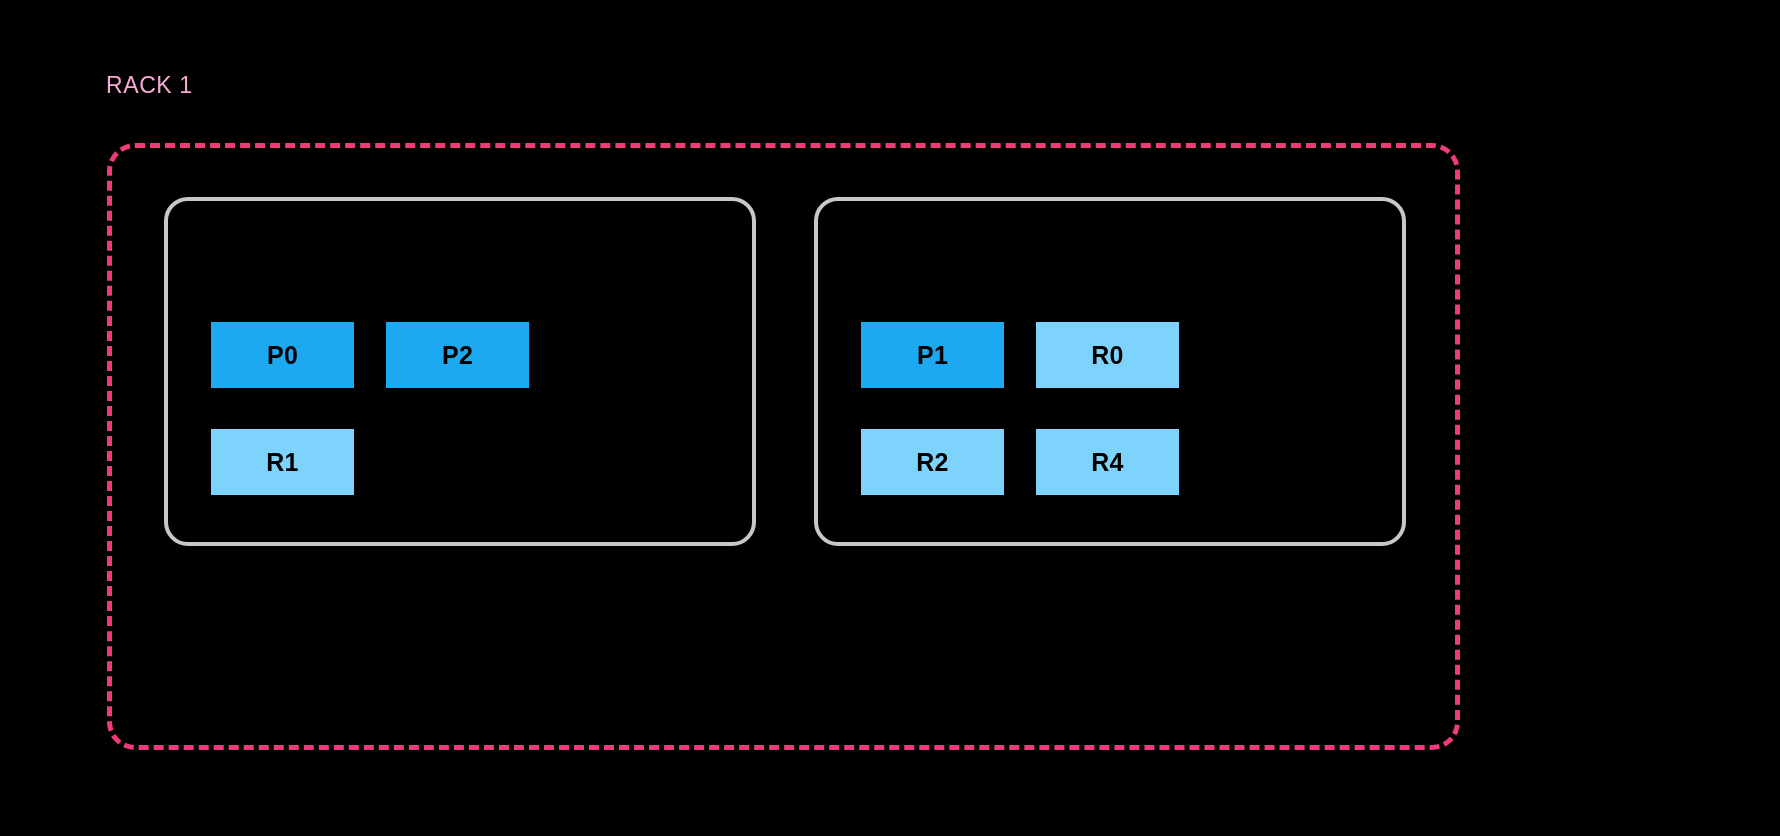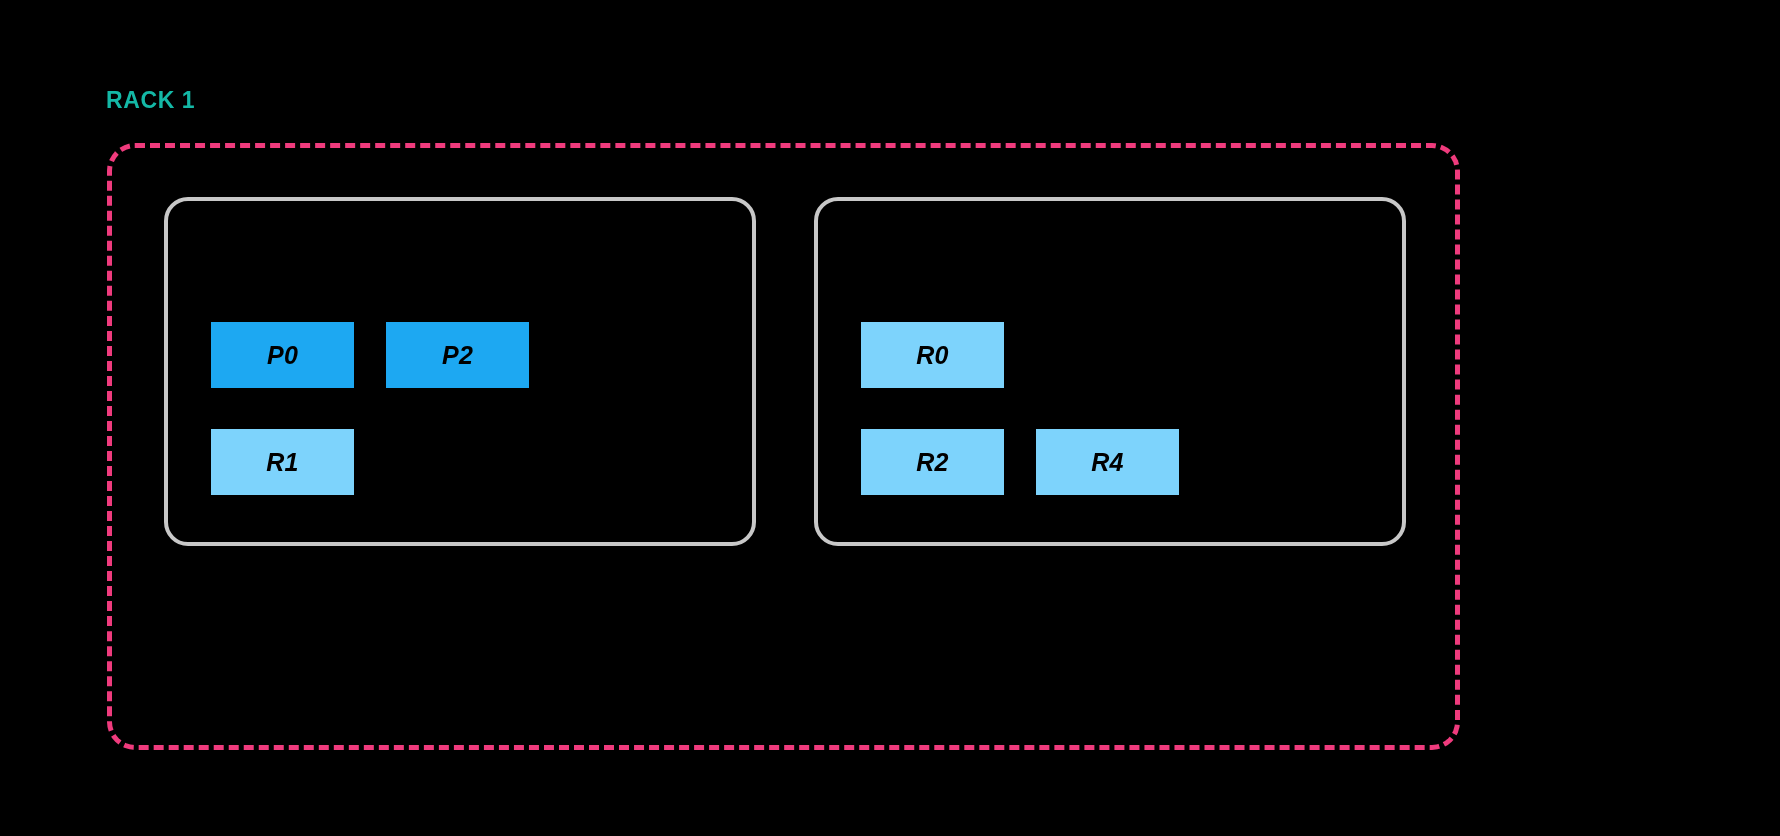"RACK 1" .rack-title { color: #14b8a6 -> #f9a8d4; font-weight: bold -> normal; top: 89px -> 74px }
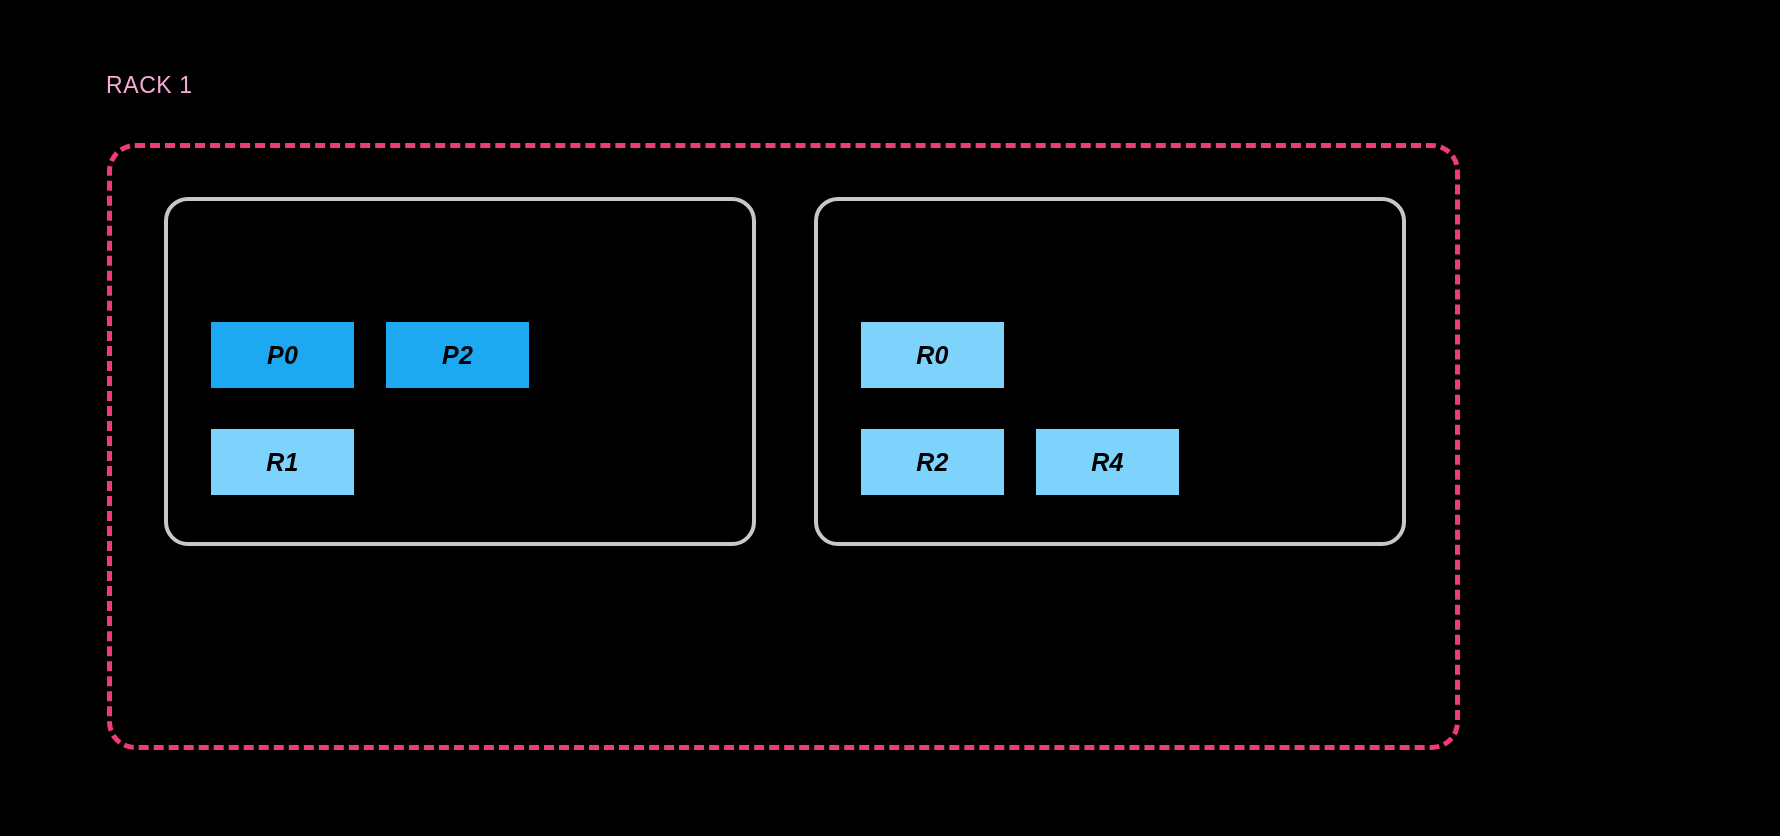"P0" .cell { font-style: italic -> none }
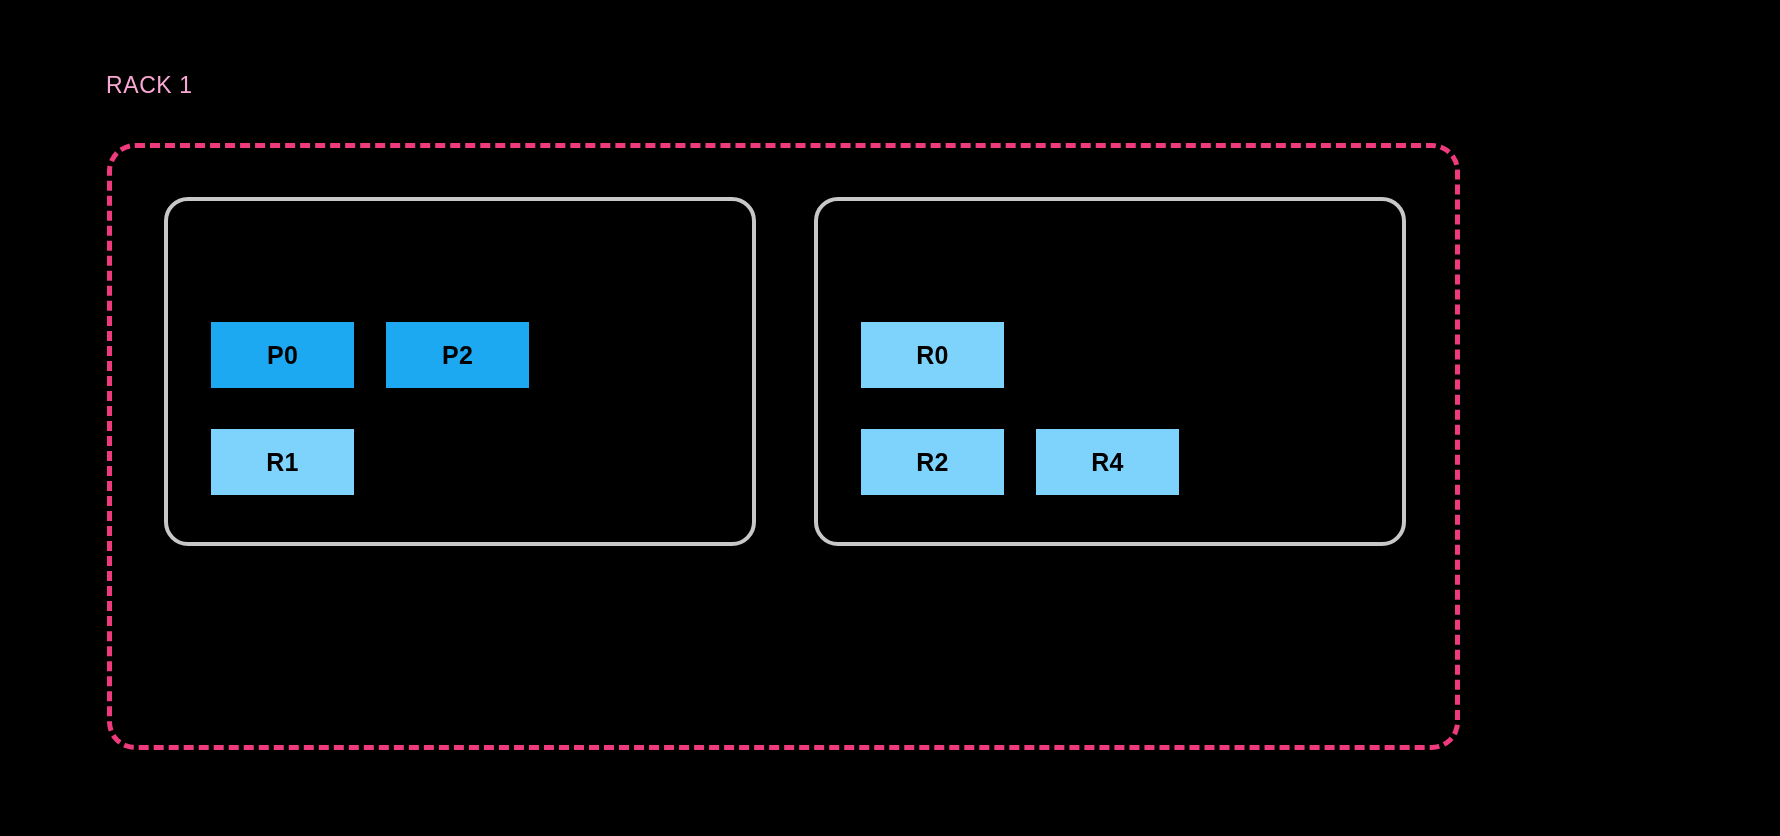"P1" div.cell { html: none -> <div> <span>P1</span> </div> }
